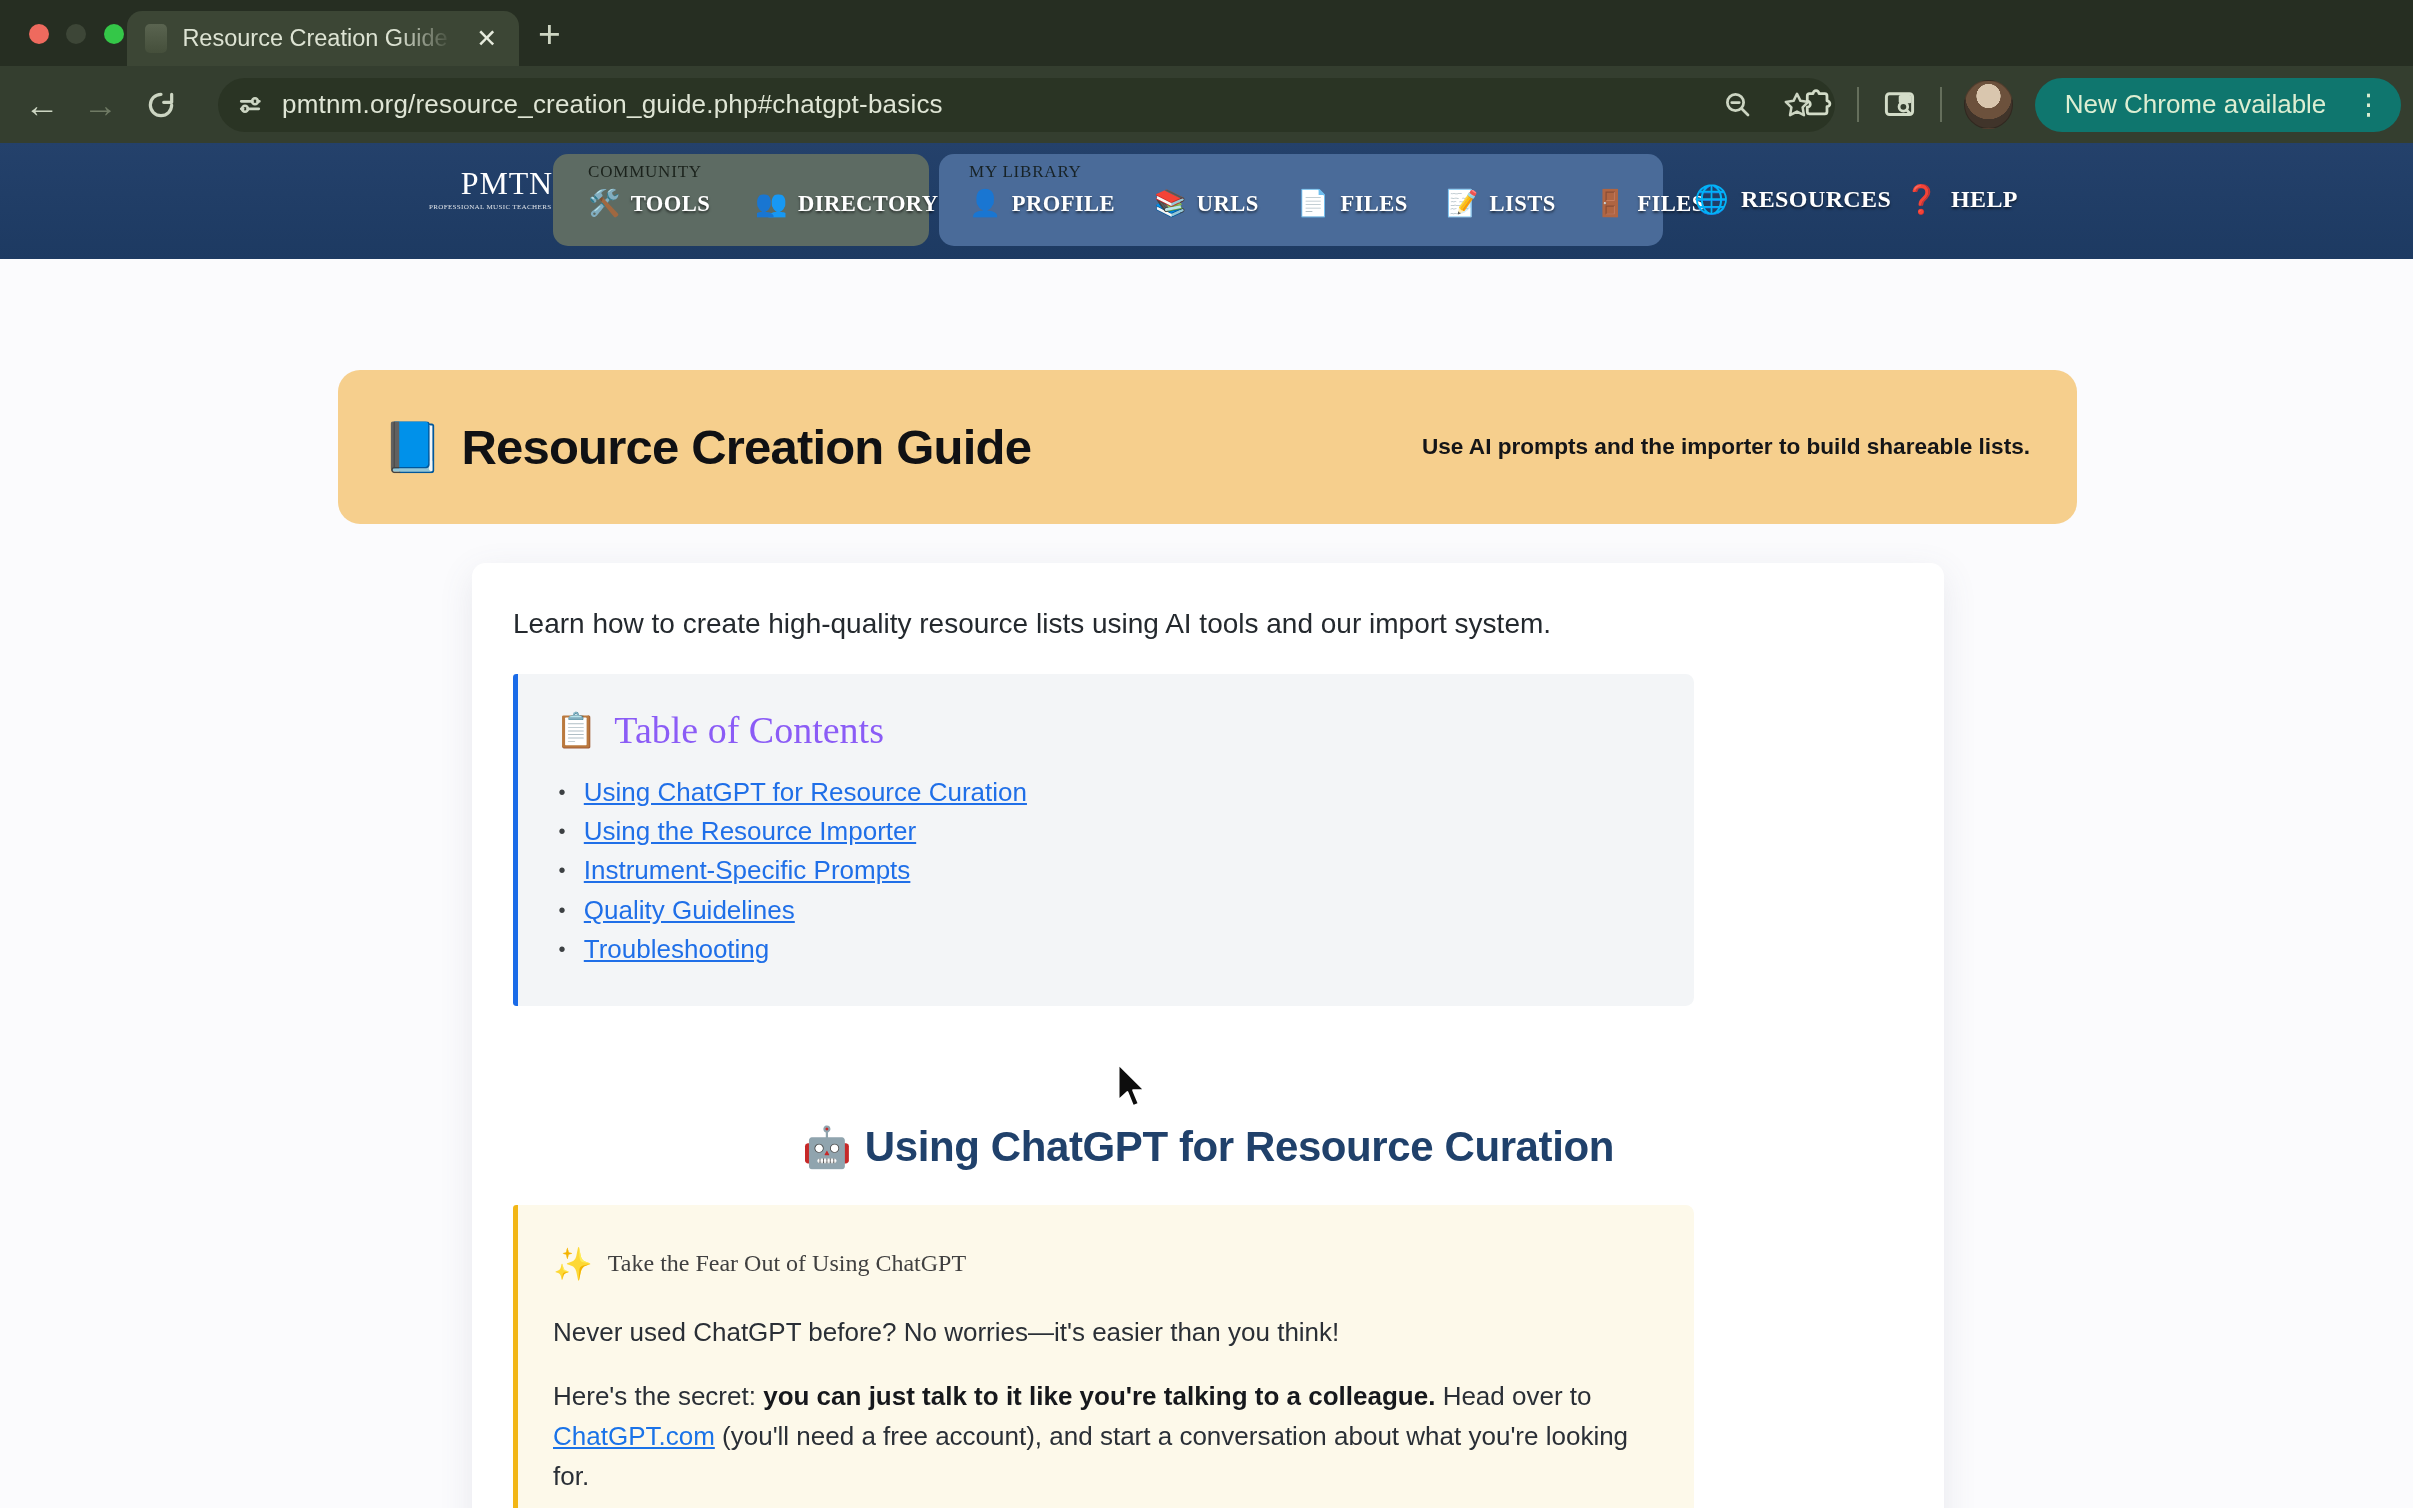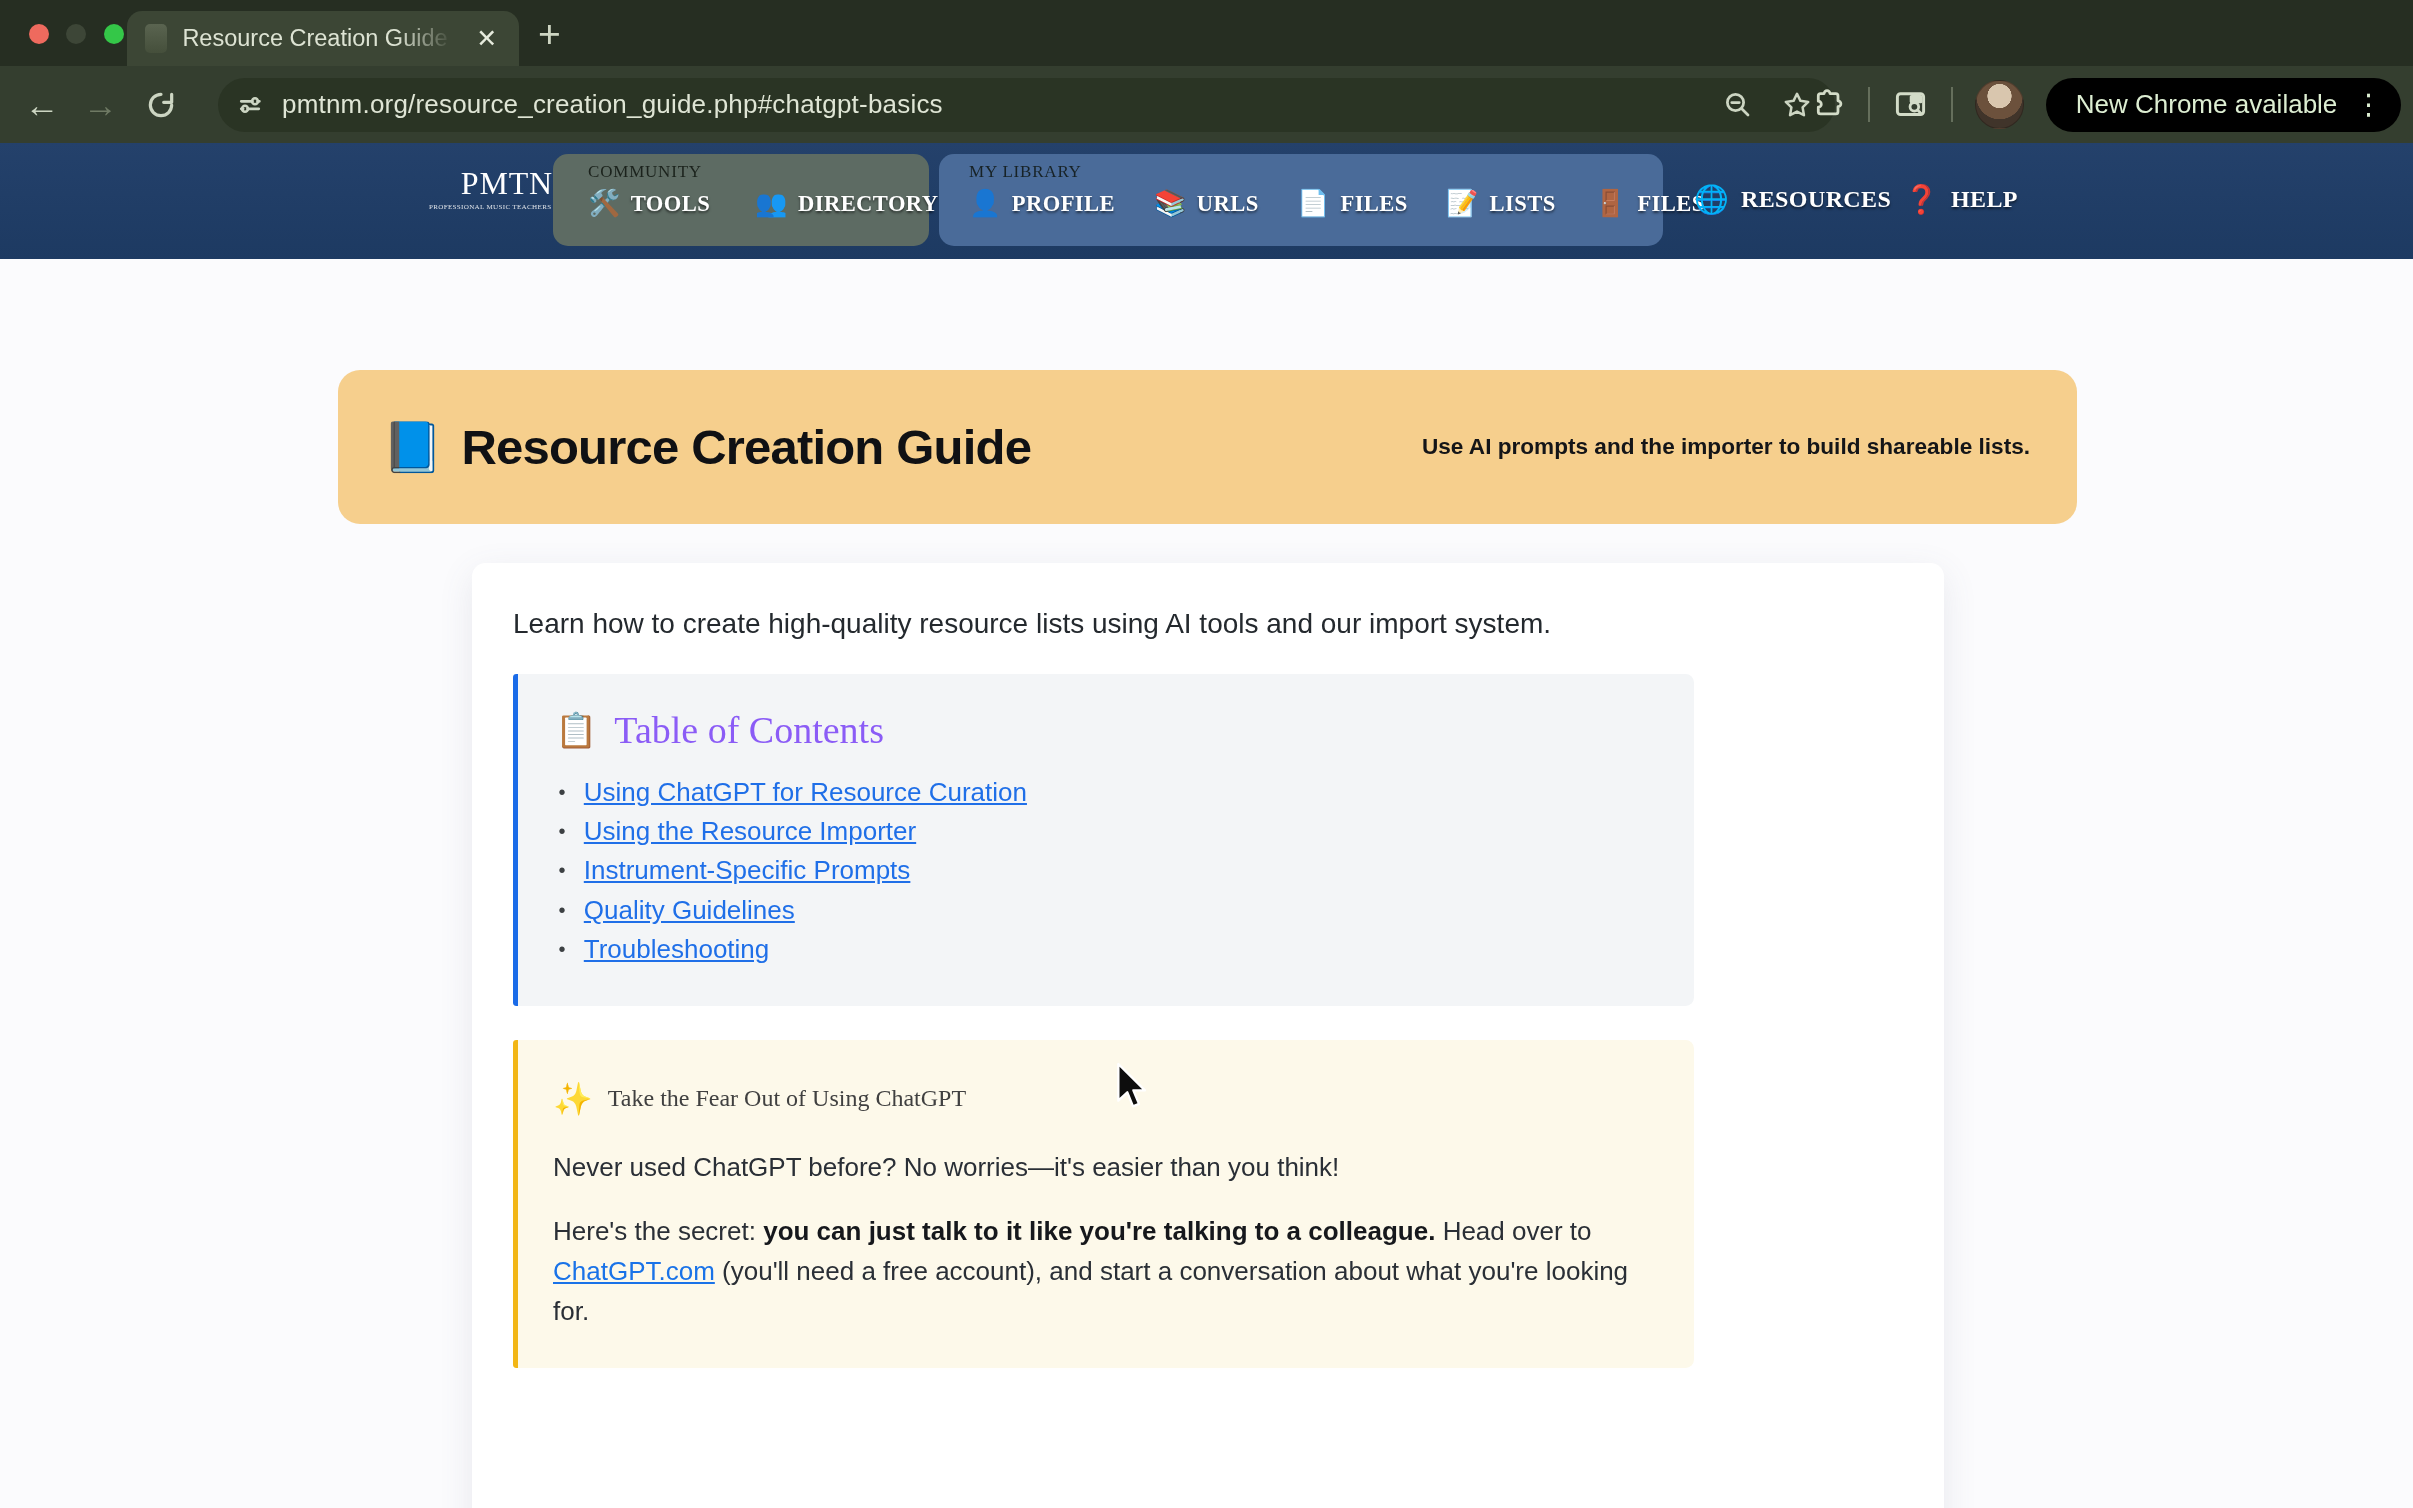"New Chrome available" .chip { background: #000000 -> #0f766e; gap: 17px -> 28px }
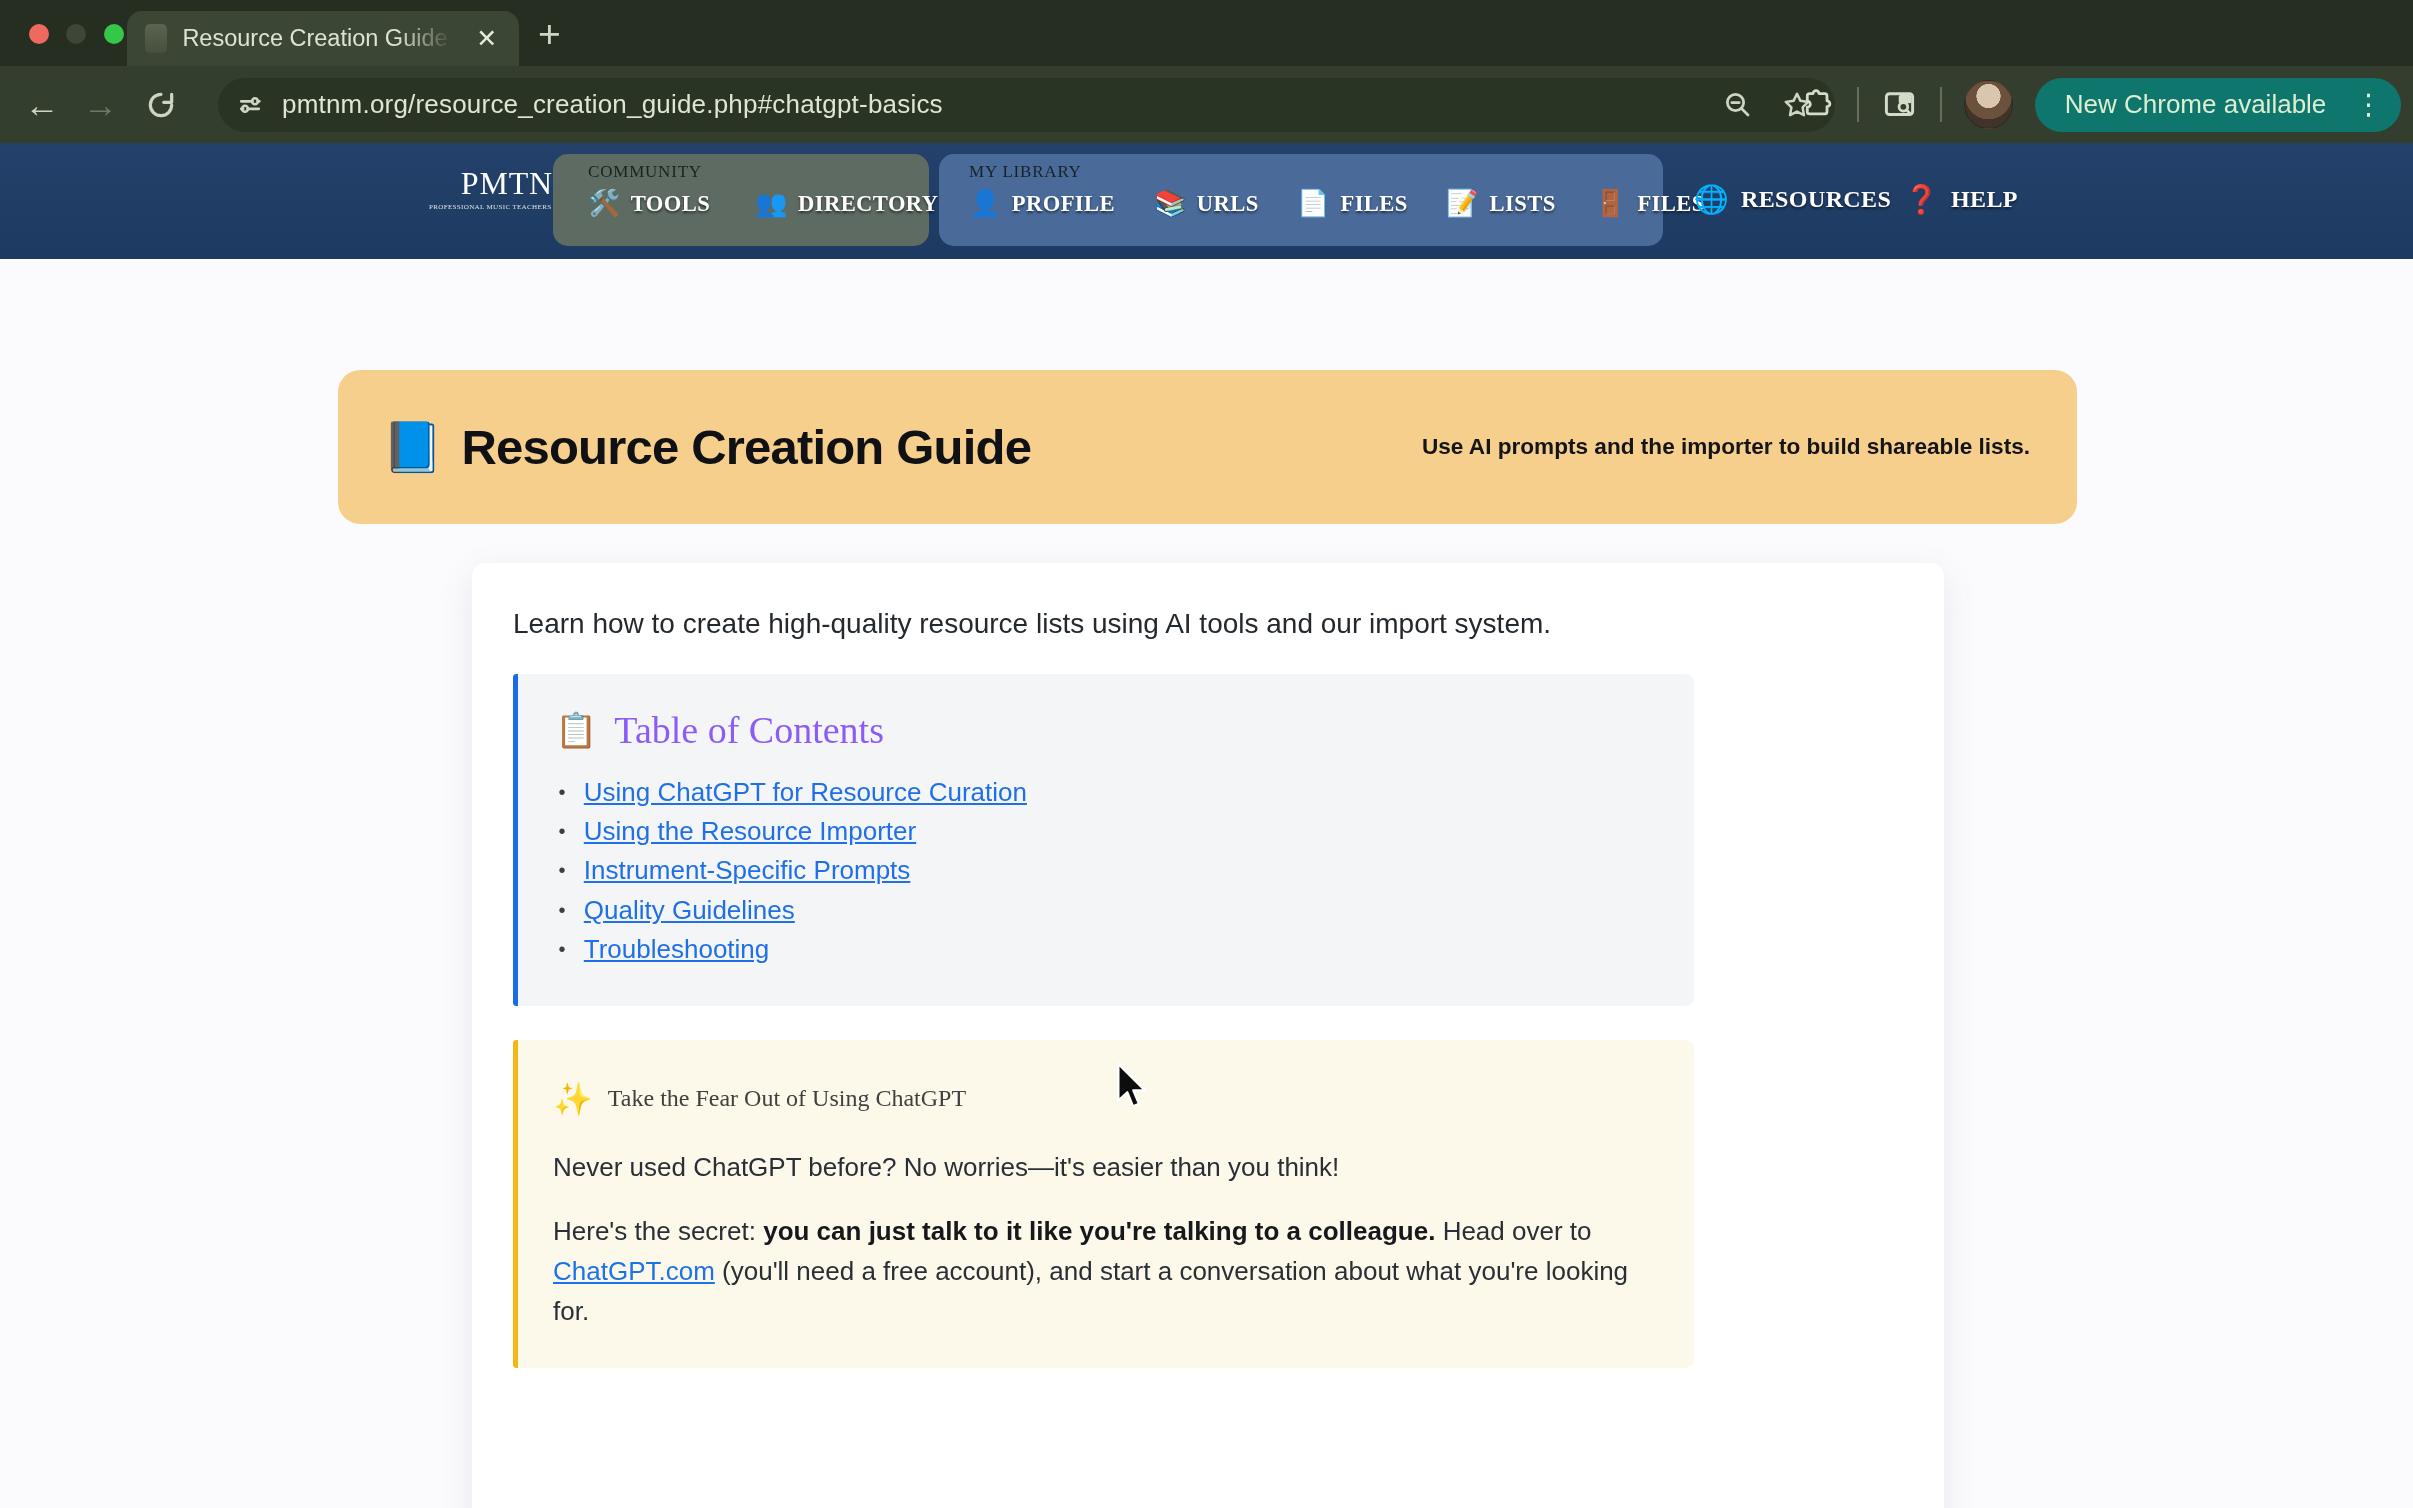"🤖 Using ChatGPT for Resource" h2.section-head { html: none -> <h2><span>🤖</span><span>Using ChatGPT for Resource Curation</span></h2> }
